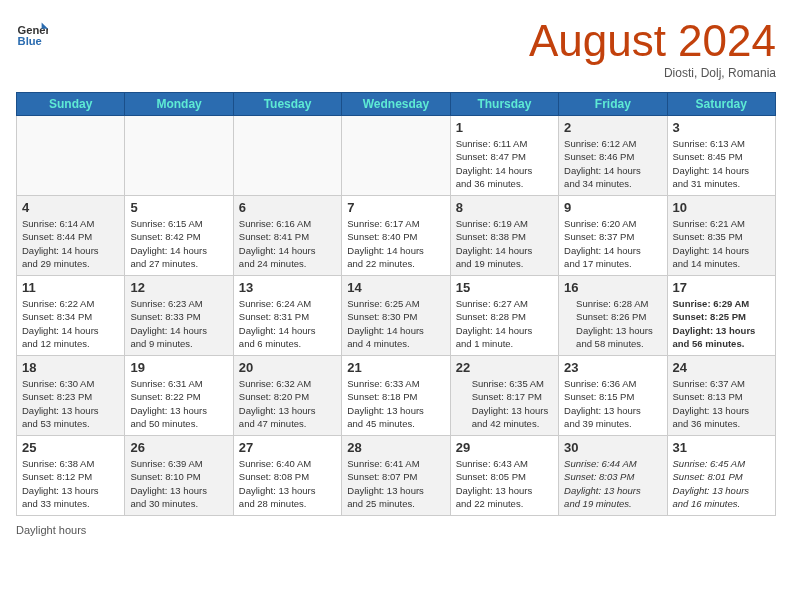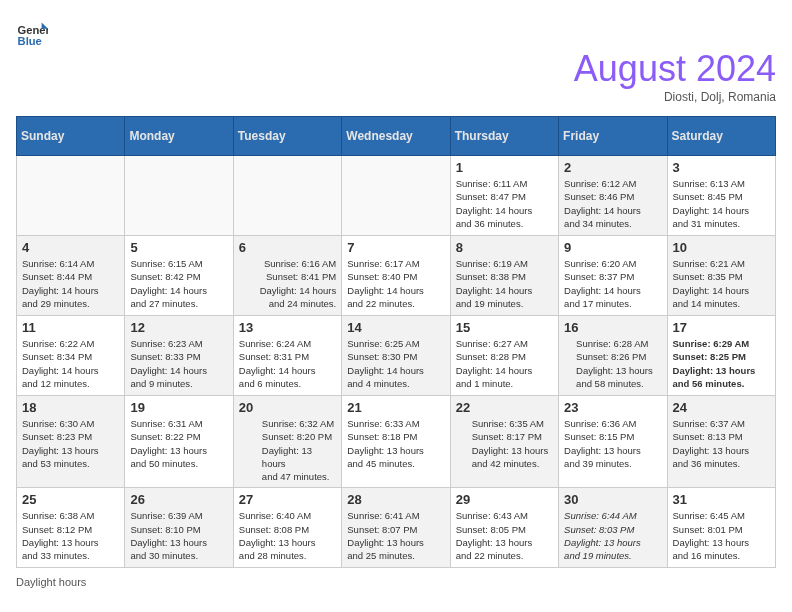"August 2024" .month-title { color: #8b5cf6 -> #c2410c; font-size: 36px -> 44px; margin-top: 32px -> none }
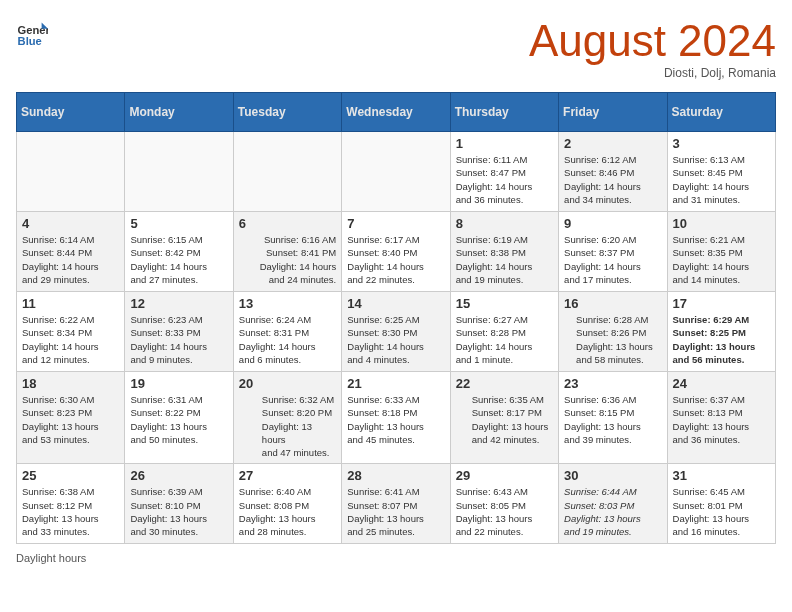"Sunday" th { color: #e5e5e5 -> #5eead4; padding: 12px 4px -> 4px 4px; text-align: left -> center }
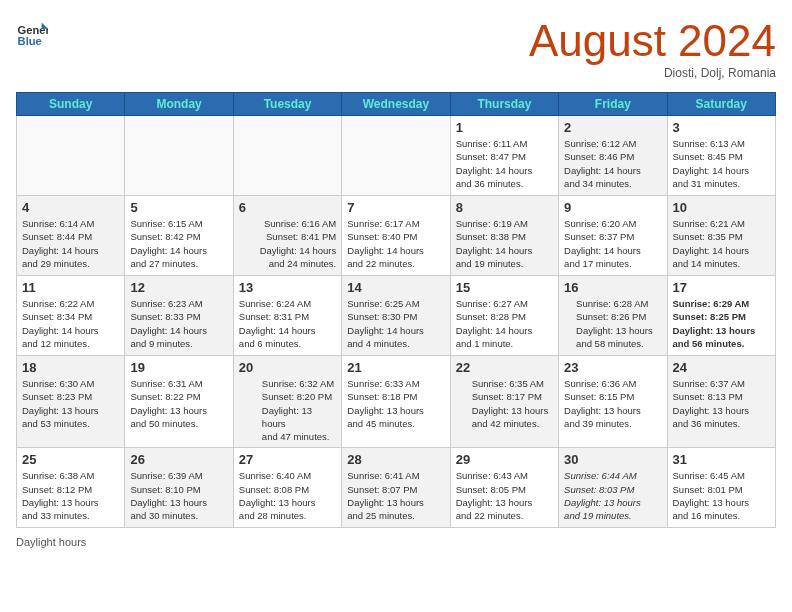"Sunrise: 6:16 AM" div.day-info { text-align: right -> none }
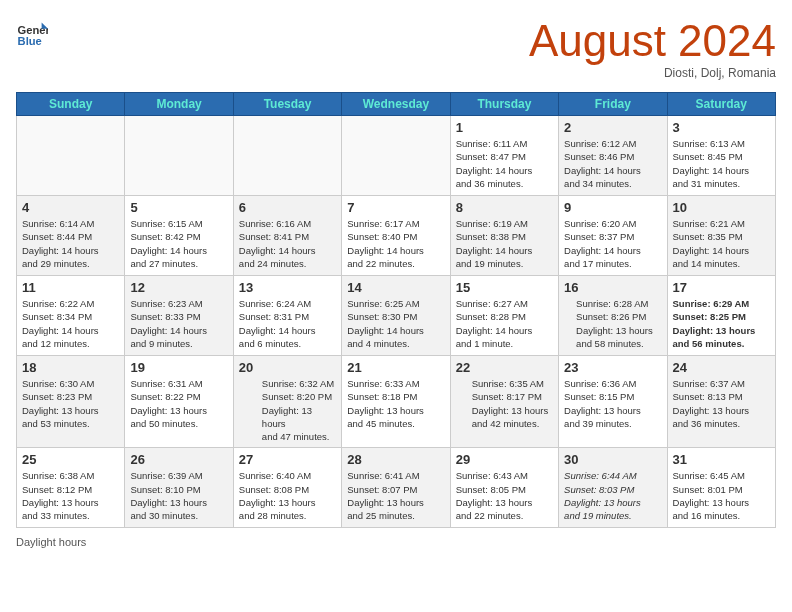"Sunrise: 6:32 AM" div.day-info { margin-left: 23px -> none }
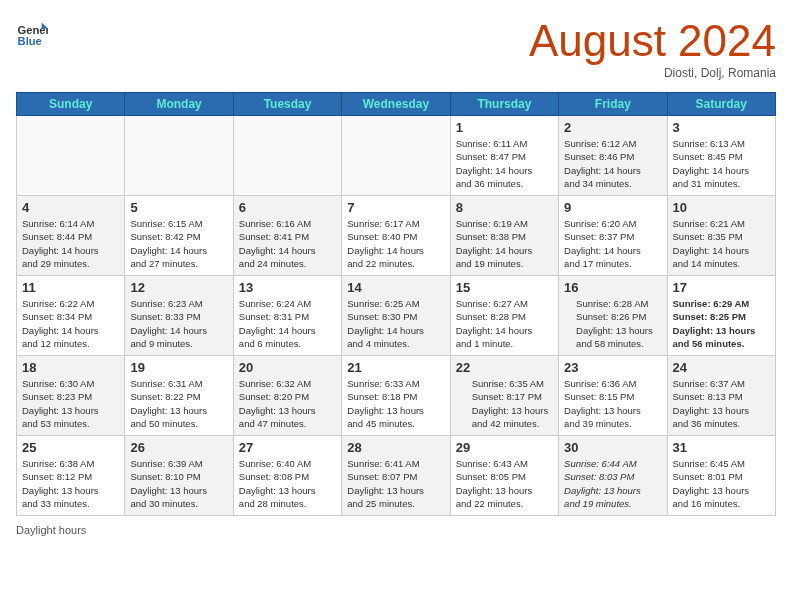"Sunrise: 6:45 AM" div.day-info { font-style: none -> italic }
